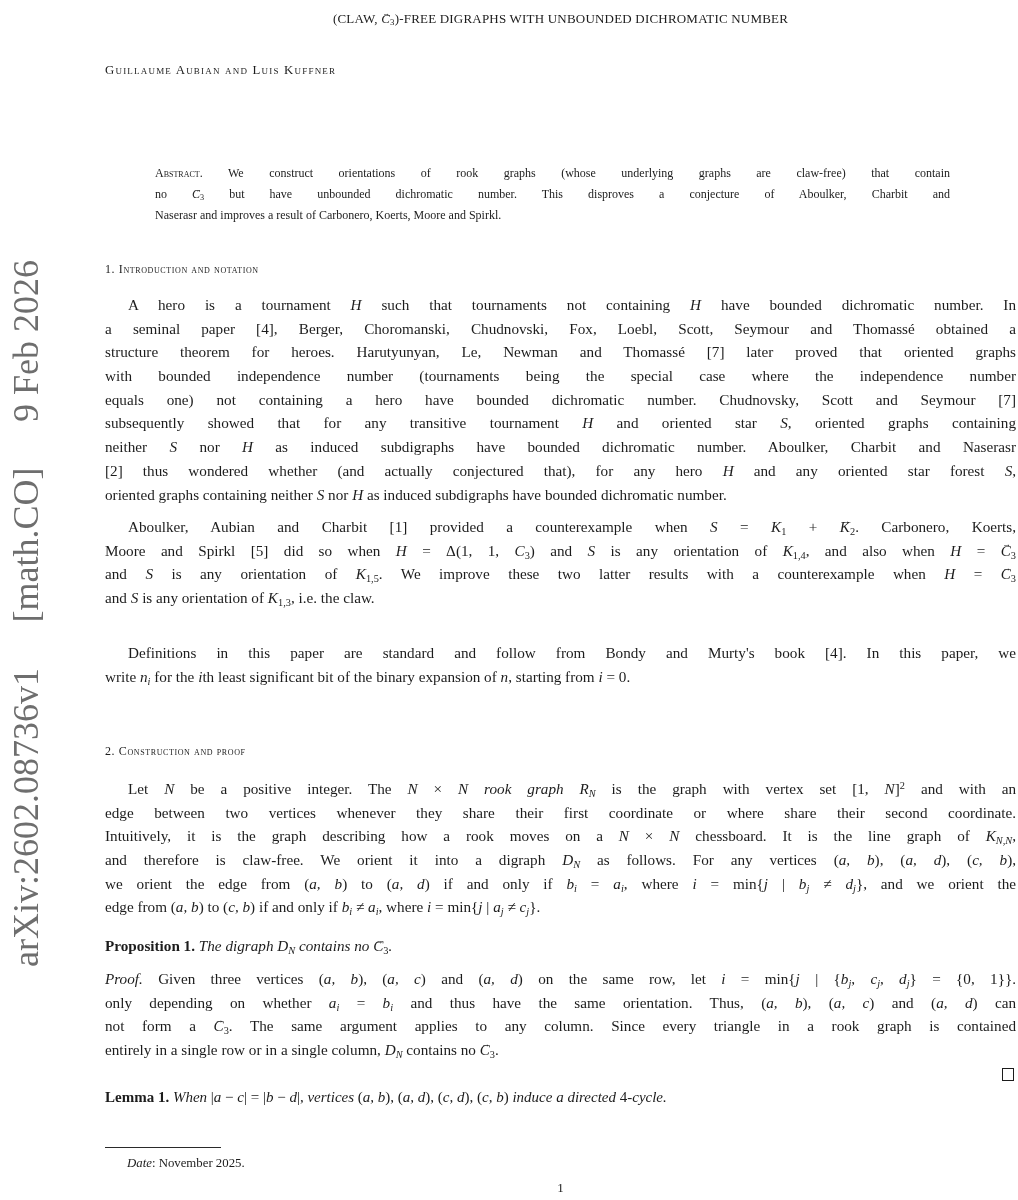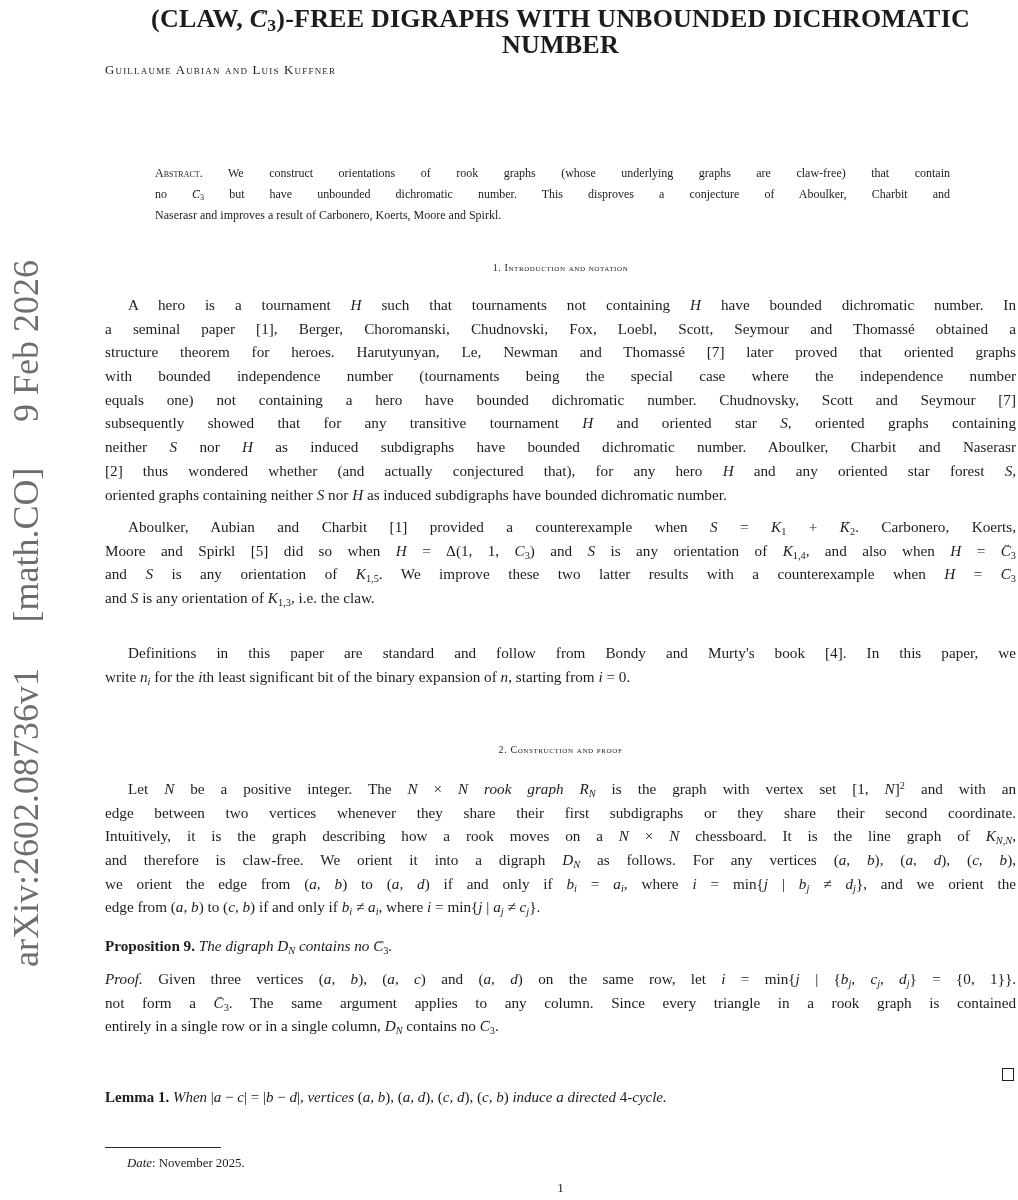"(CLAW, C3)-FREE DIGRAPHS WITH UNBOUNDED" .title { font-size: 26px -> 13px; font-weight: bold -> normal }
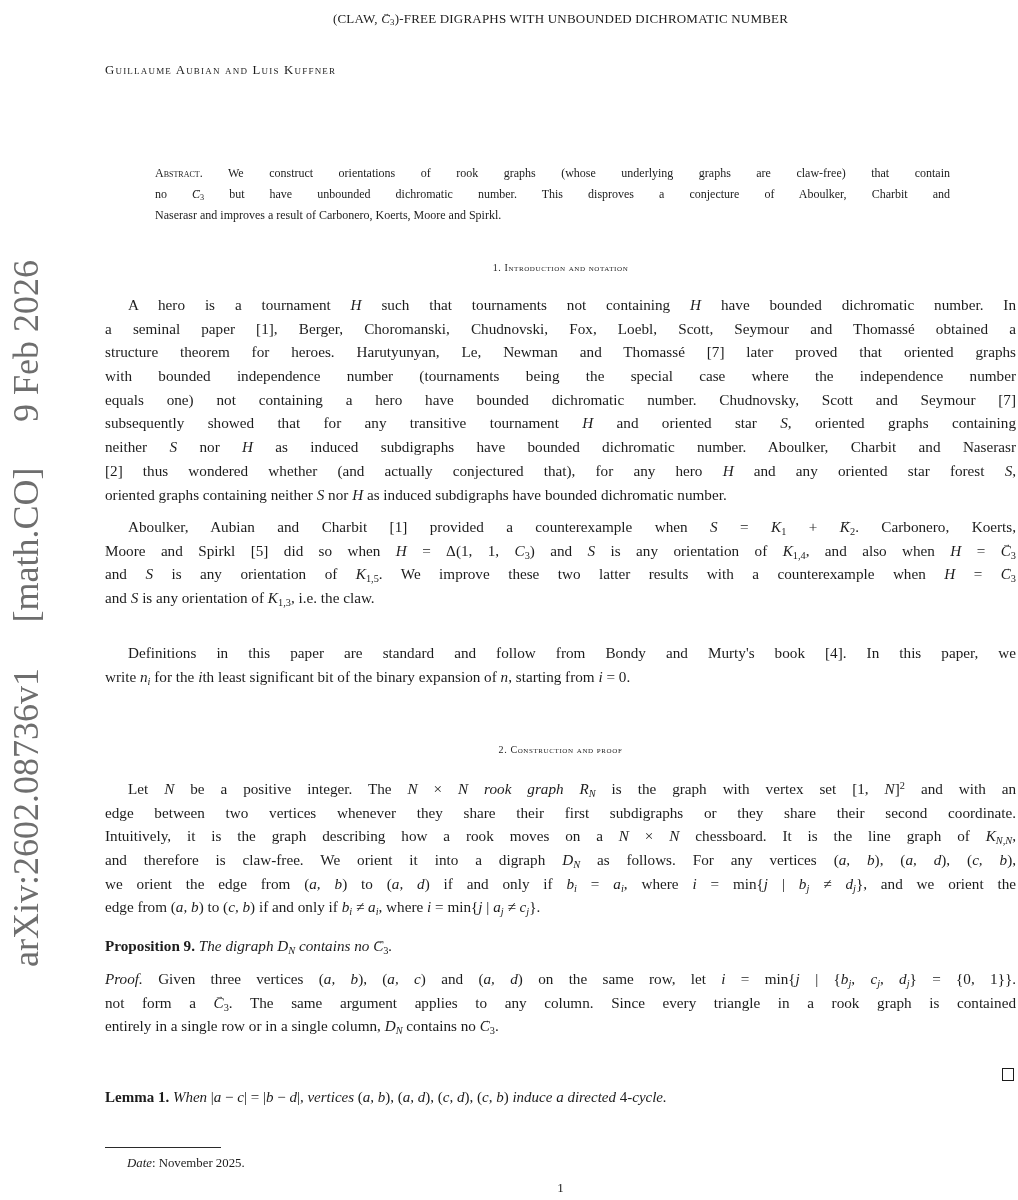"1. Introduction and notation" .sechead { font-size: 10px -> 12px; text-align: center -> none }
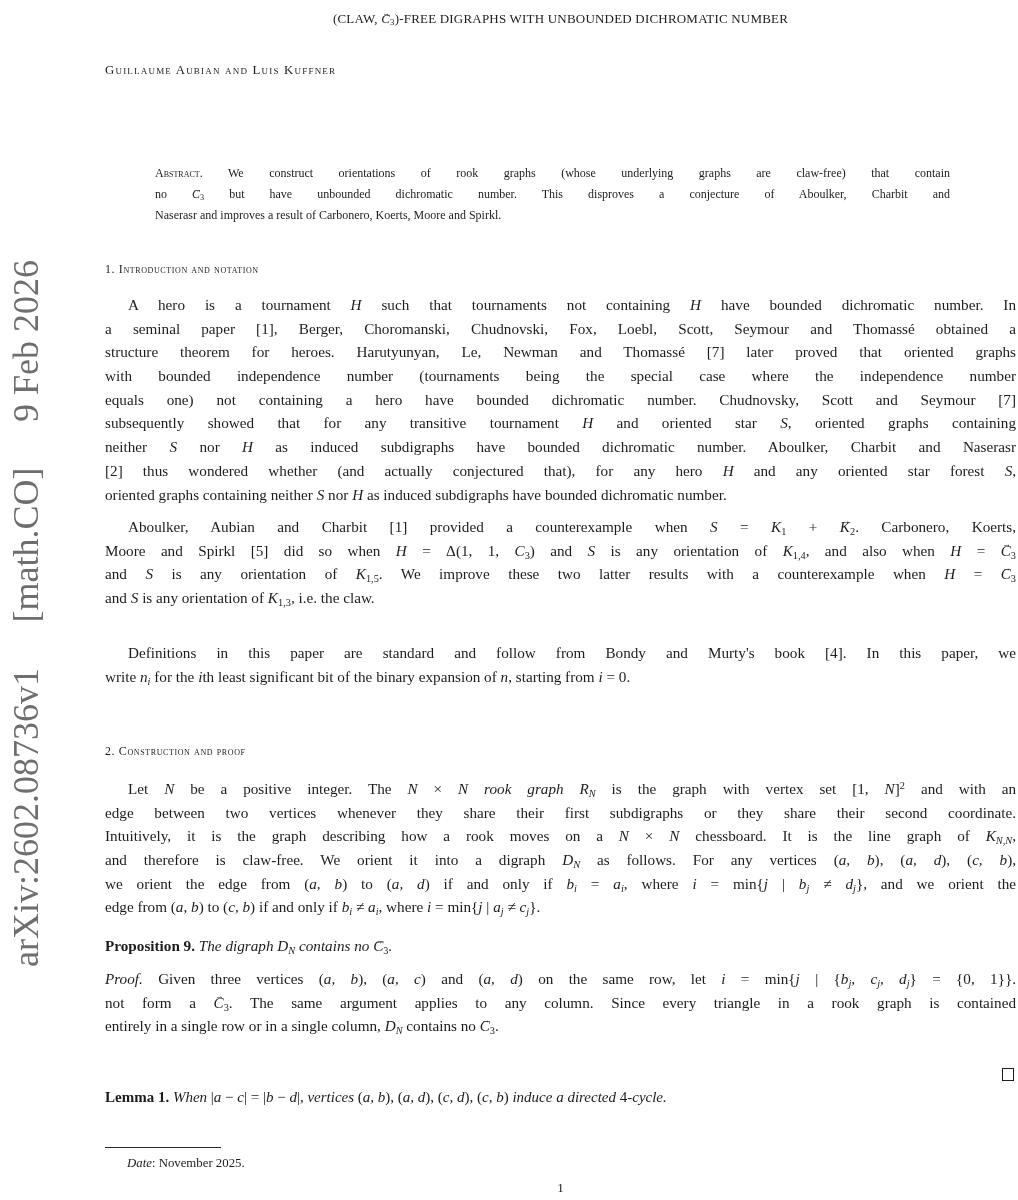"a seminal paper [1], Berger," div.ln { text: 1 -> 4 }
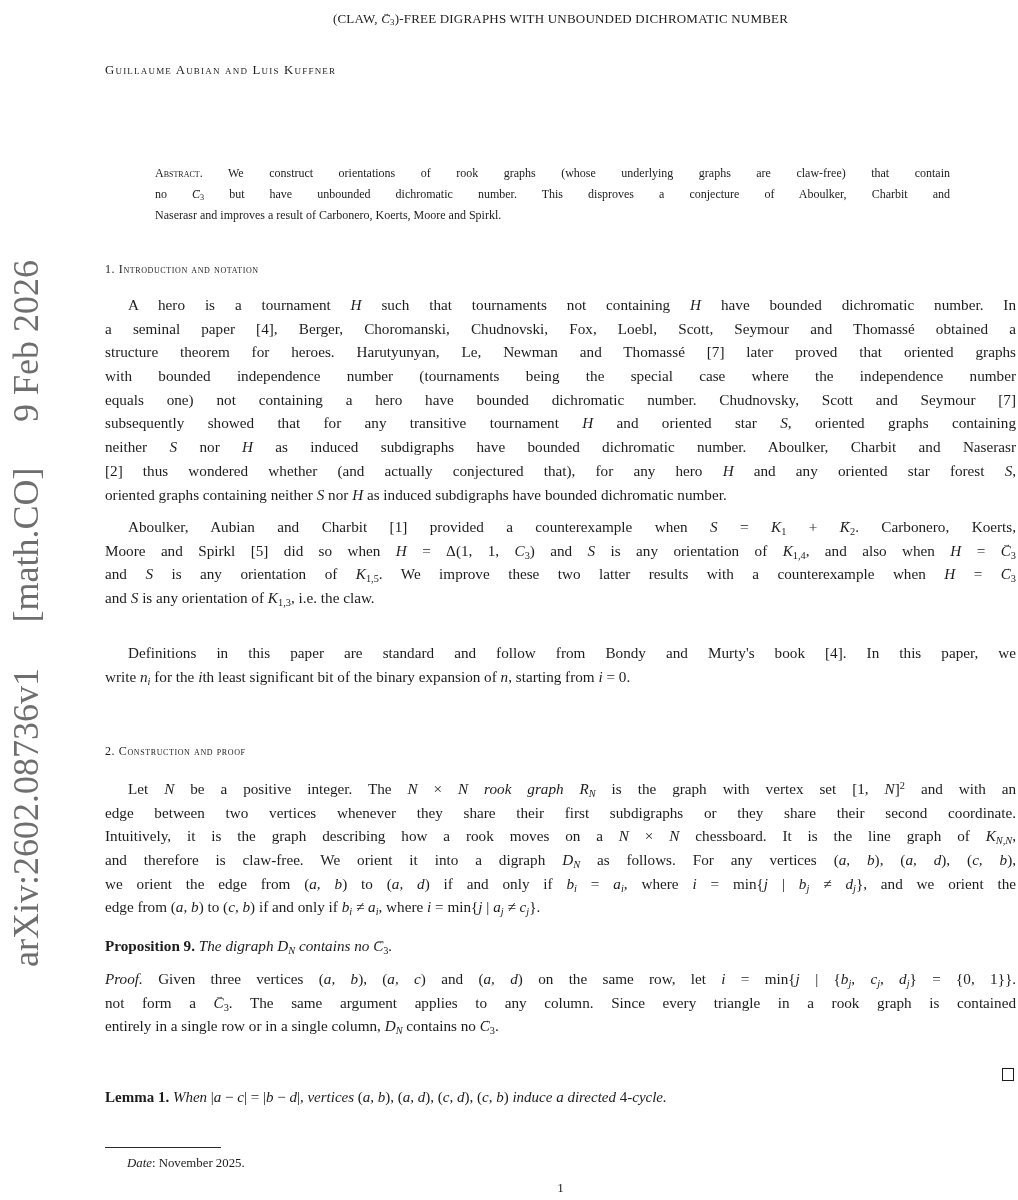"edge between two vertices whenever" div.ln { text: subdigraphs or they -> coordinate or where }
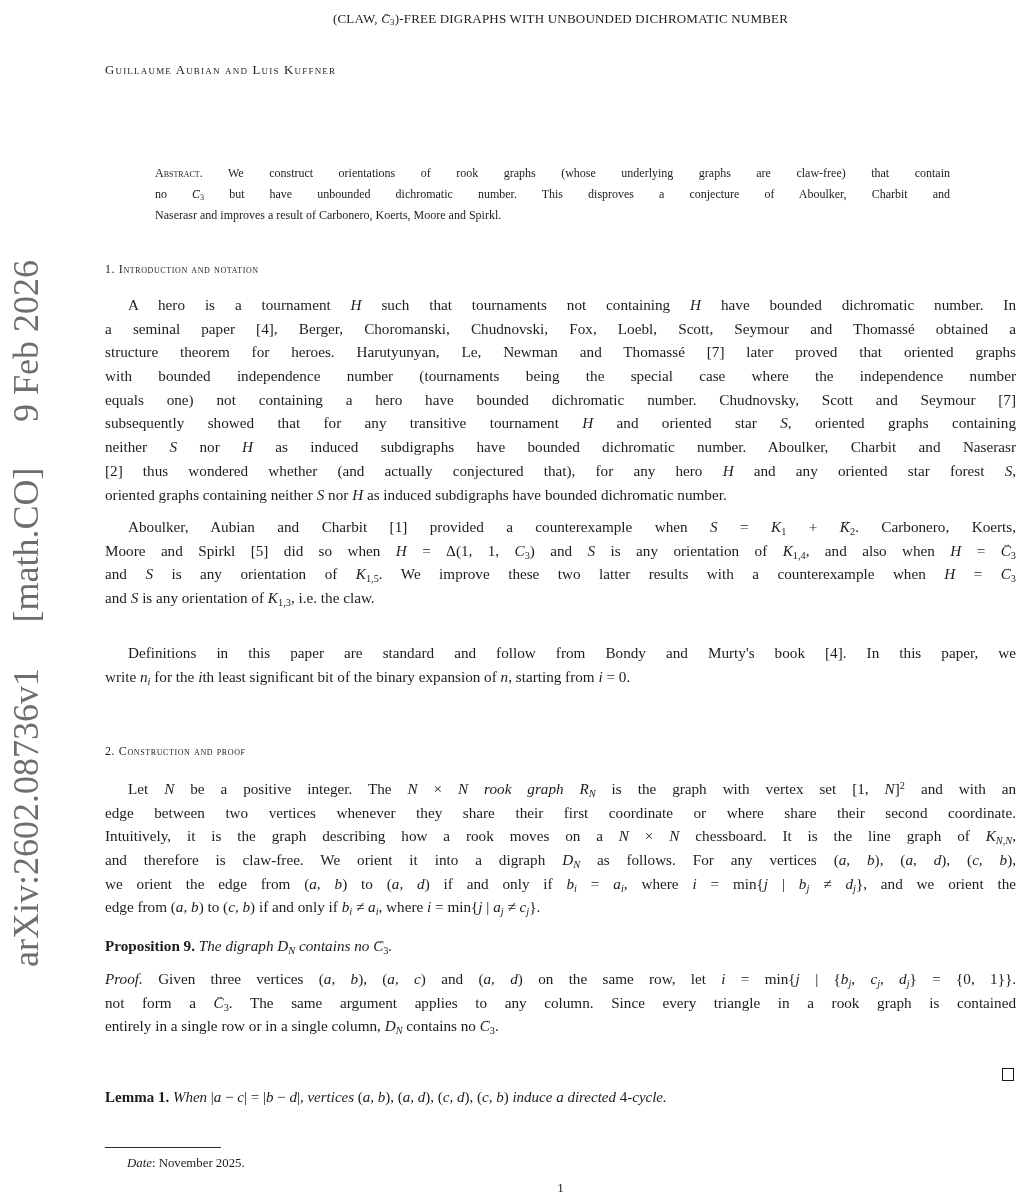"Proposition 9." b { text: 9 -> 1 }
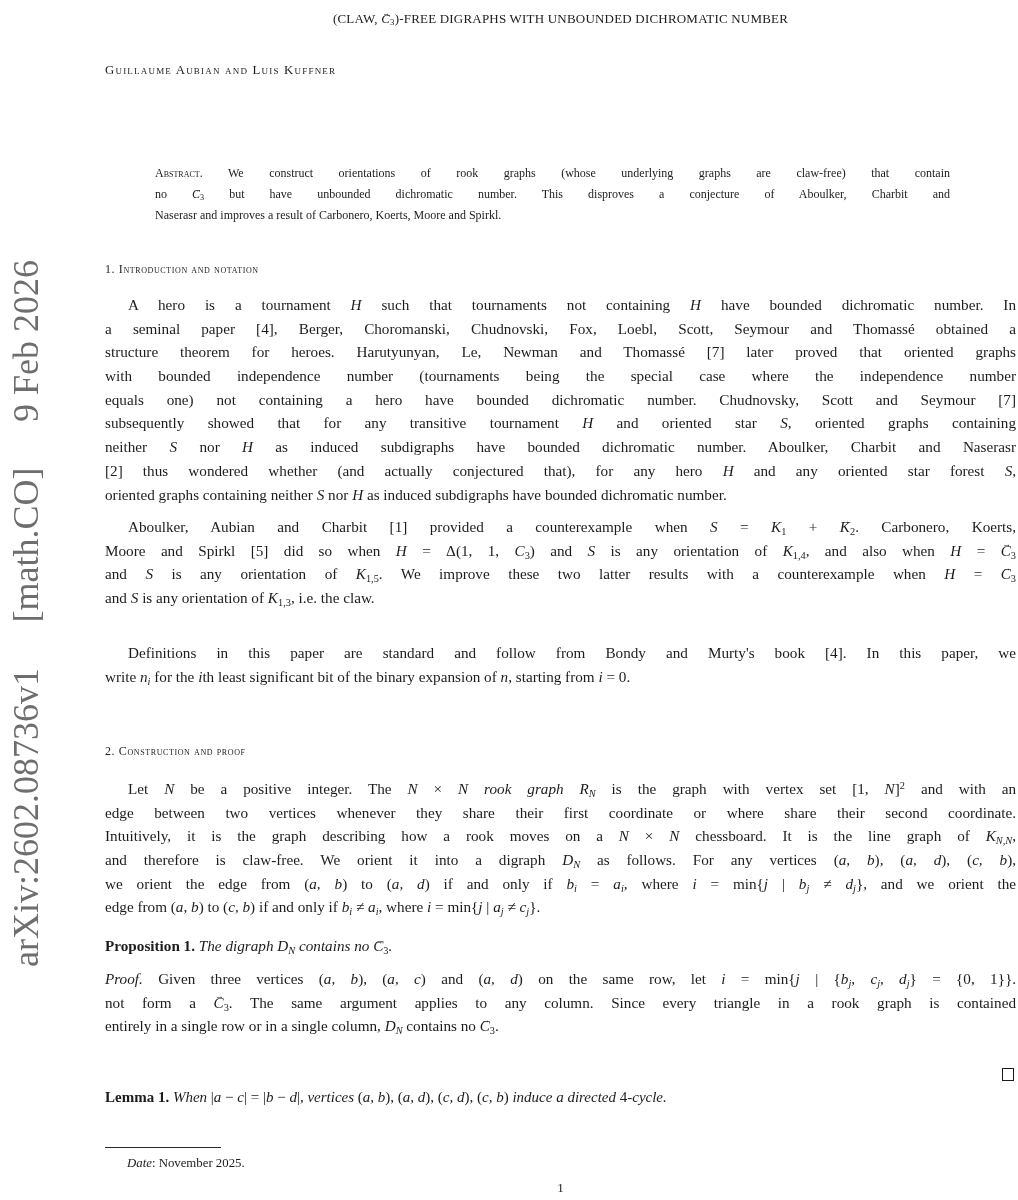"only depending on whether ai" div.ln { html: none -> <div>only depending on whether <i>a</i><sub><i>i</i></sub> = <i>b</i><sub><i>i</i></sub> and thus have the same orientation. Thus, (<i>a, b</i>), (<i>a, c</i>) and (<i>a, d</i>) can</div> }
